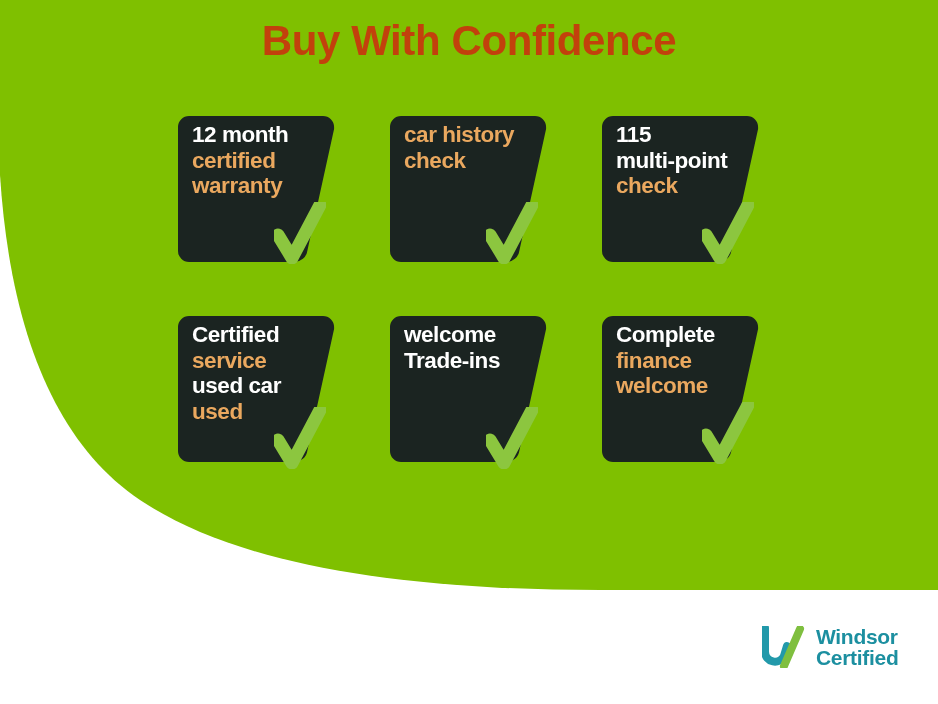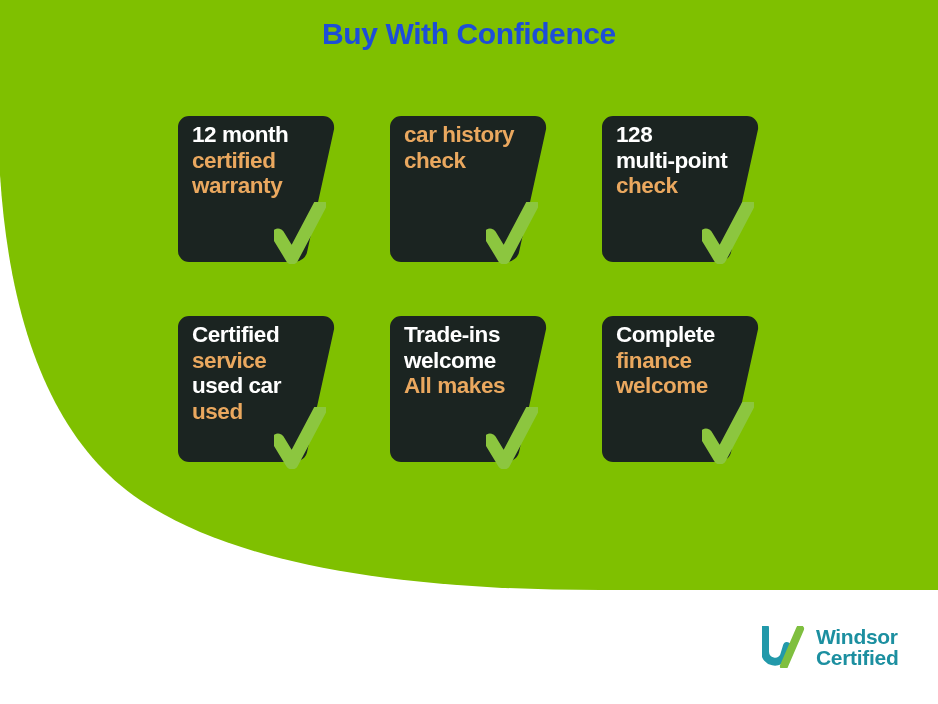"Buy With Confidence" #page-title { color: #1d4ed8 -> #c2410c; font-size: 30px -> 42px }
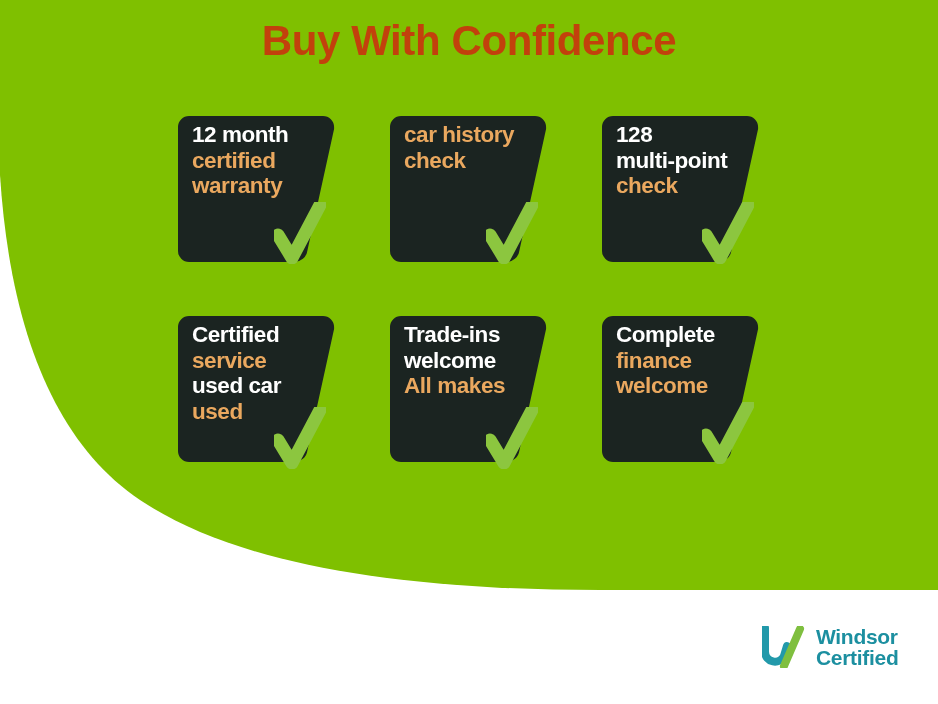"128" div.card-line { text: 128 -> 115 }
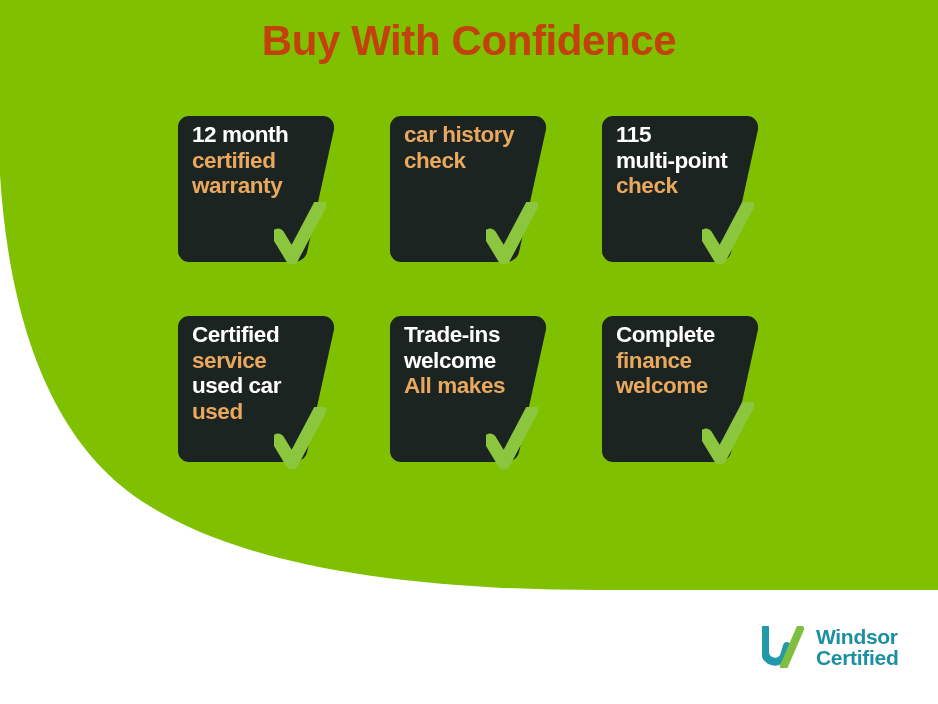"Trade-ins" div.card-line { order: before "welcome" -> after "welcome" }
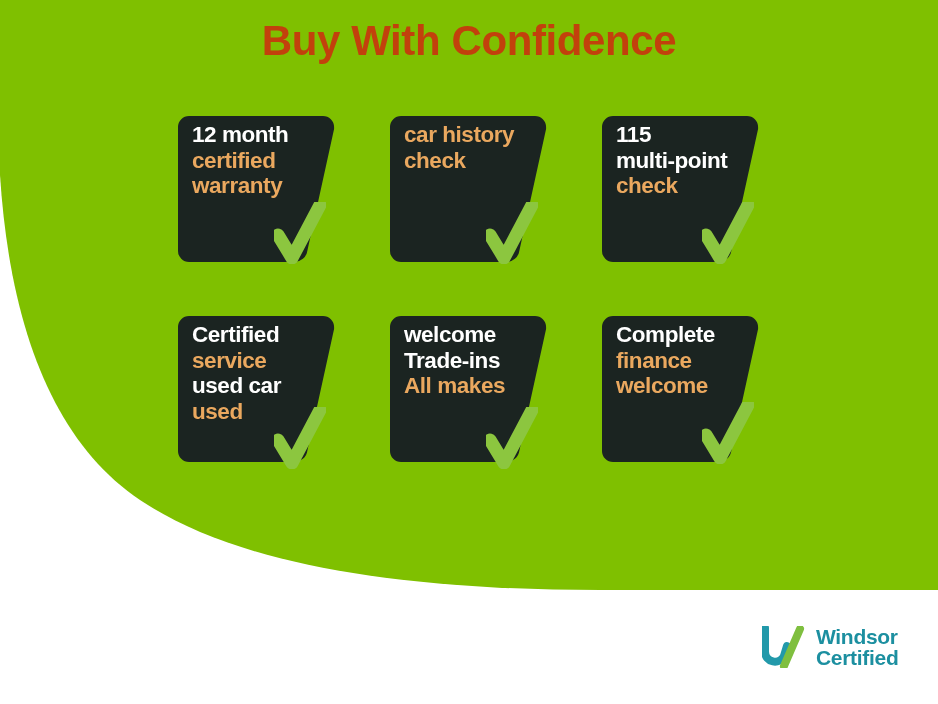"All makes" div.card-line { html: <div>All makes</div> -> none }
